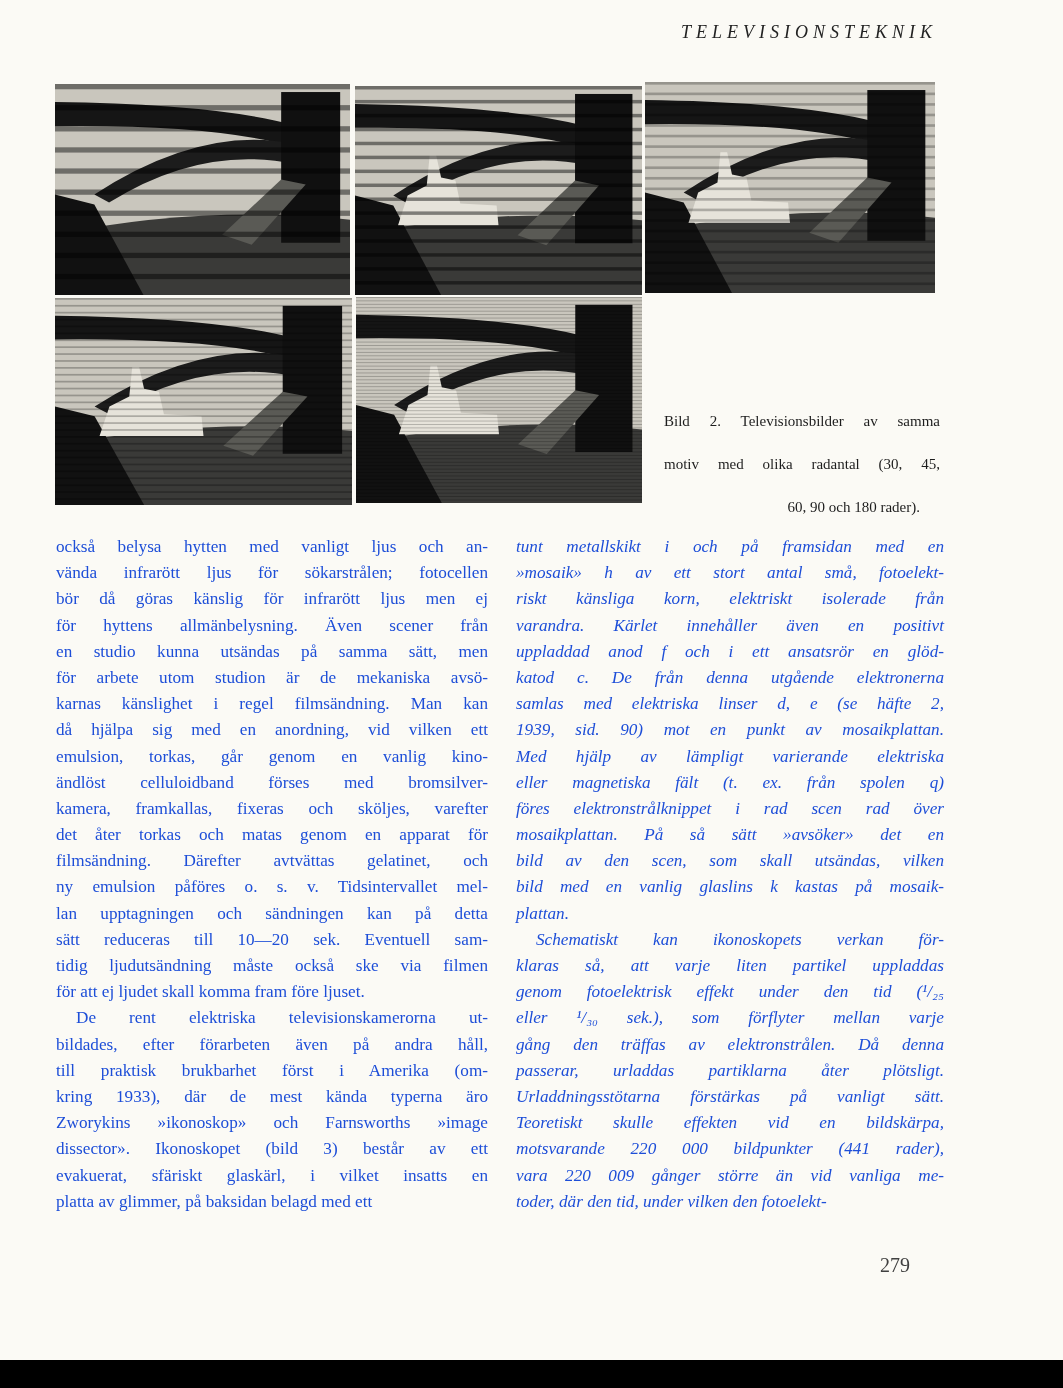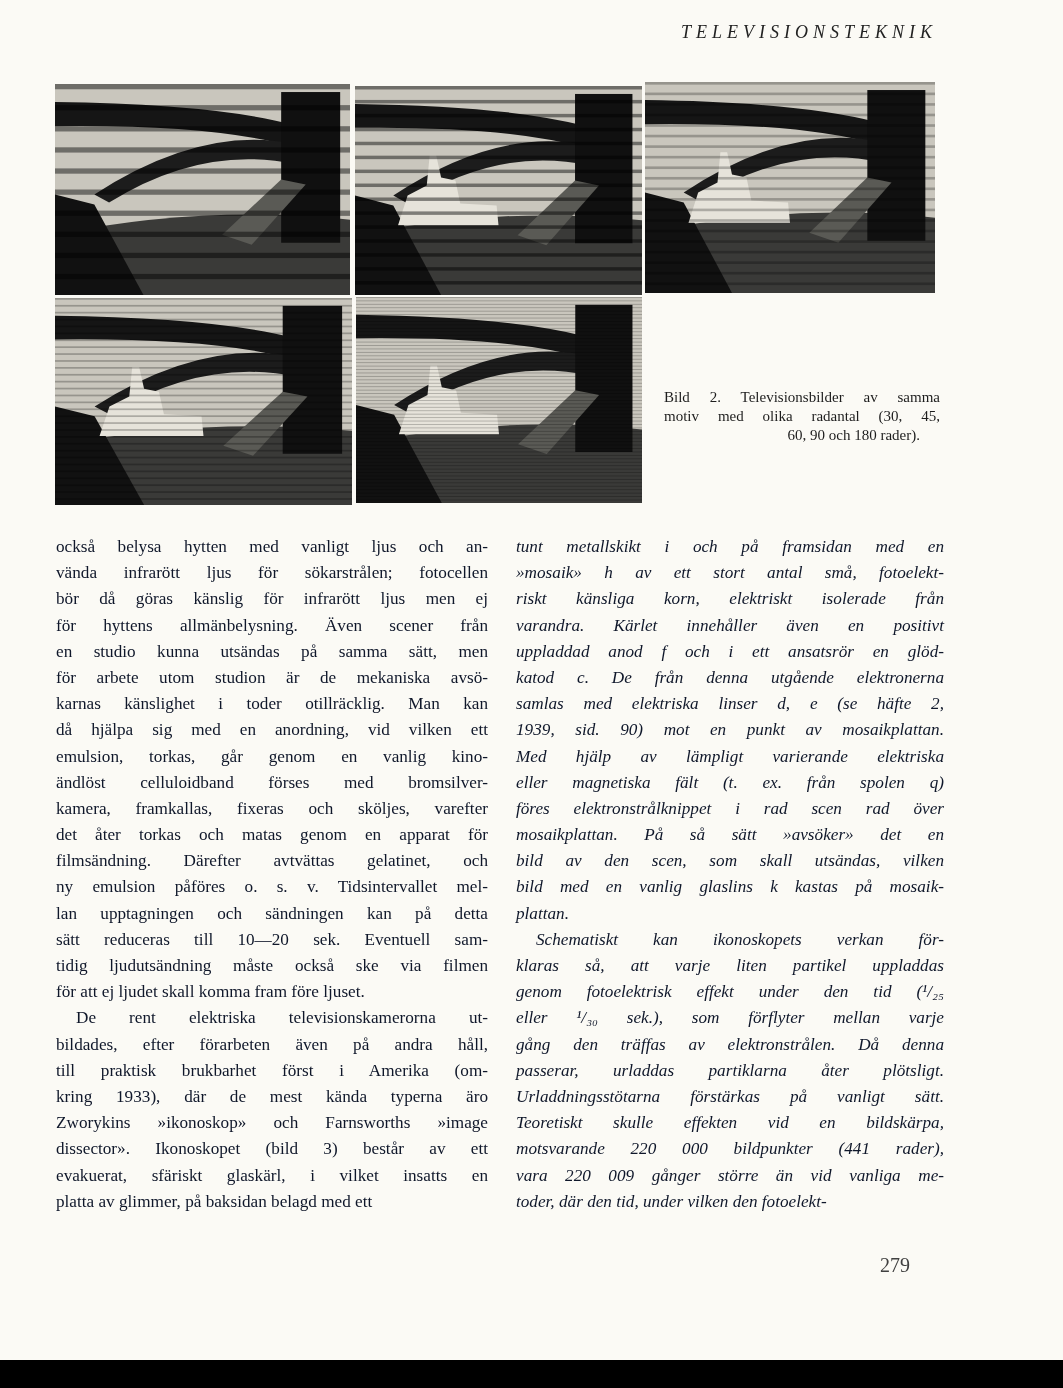"Bild 2. Televisionsbilder av samma" .caption .line { margin-top: none -> 24px }
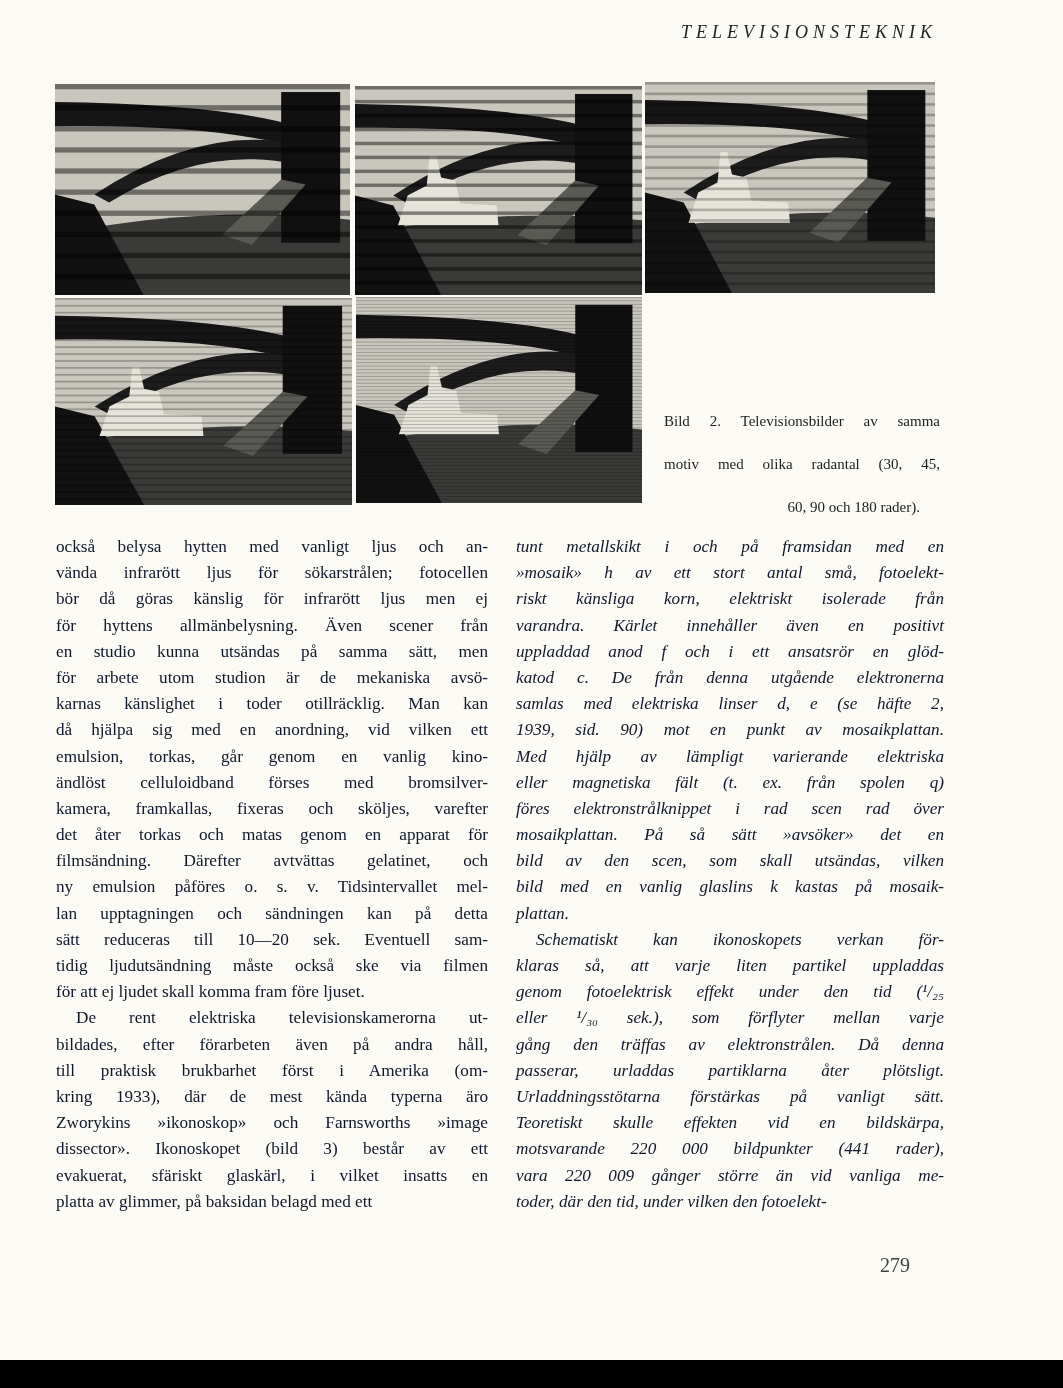"också belysa hytten med vanligt" .column { color: #0f172a -> #1d4ed8 }
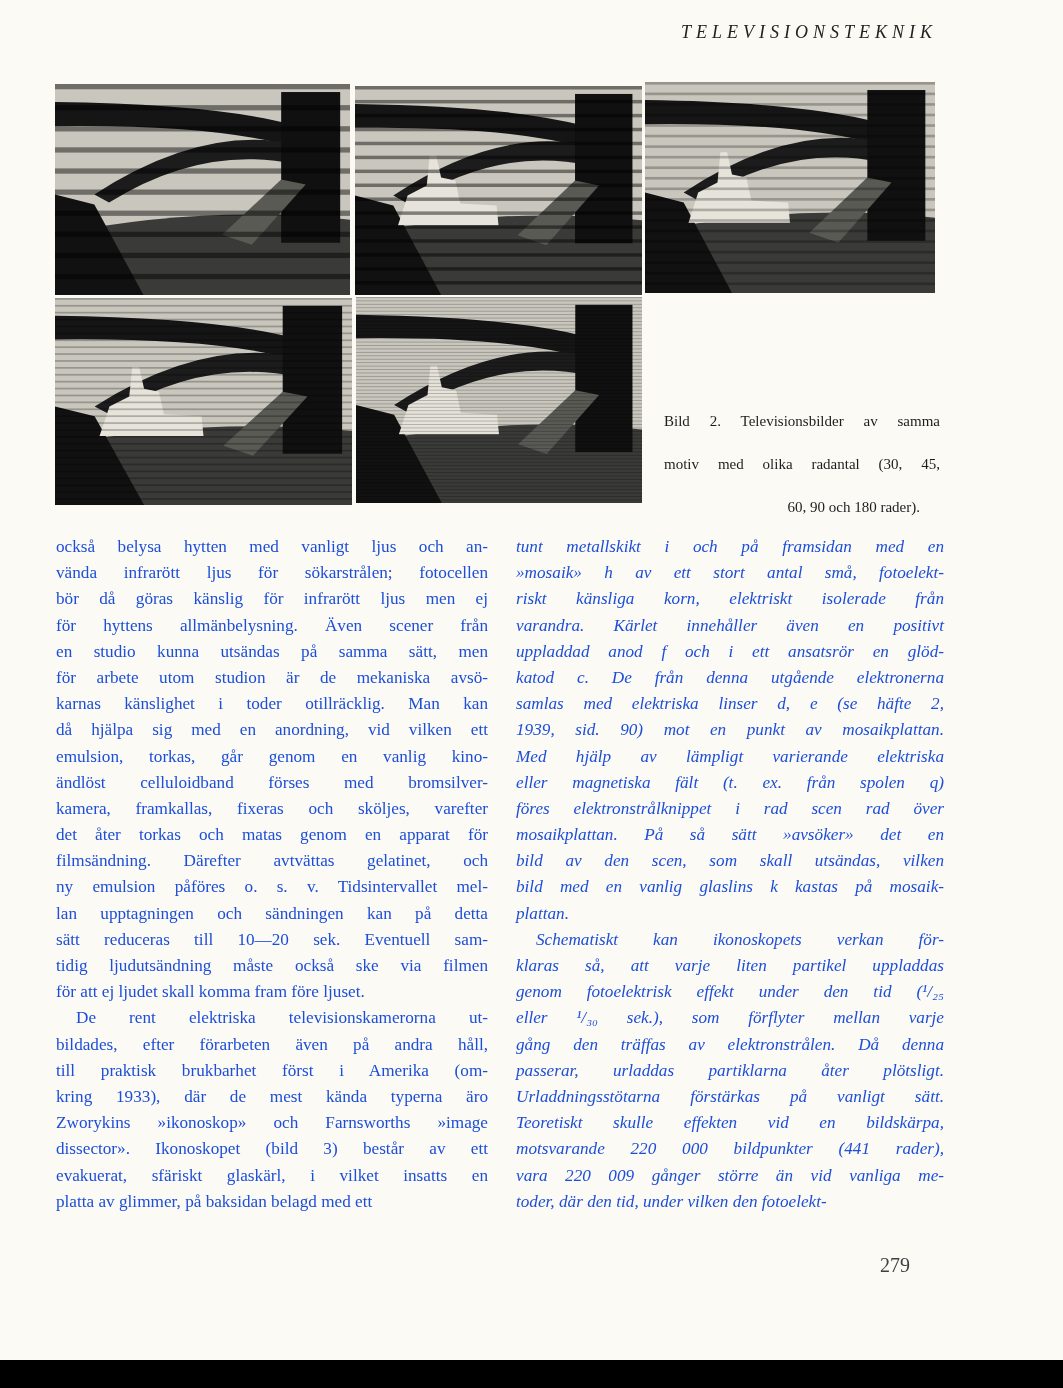"karnas känslighet i toder otillräcklig." span.ln { text: toder otillräcklig -> regel filmsändning }
